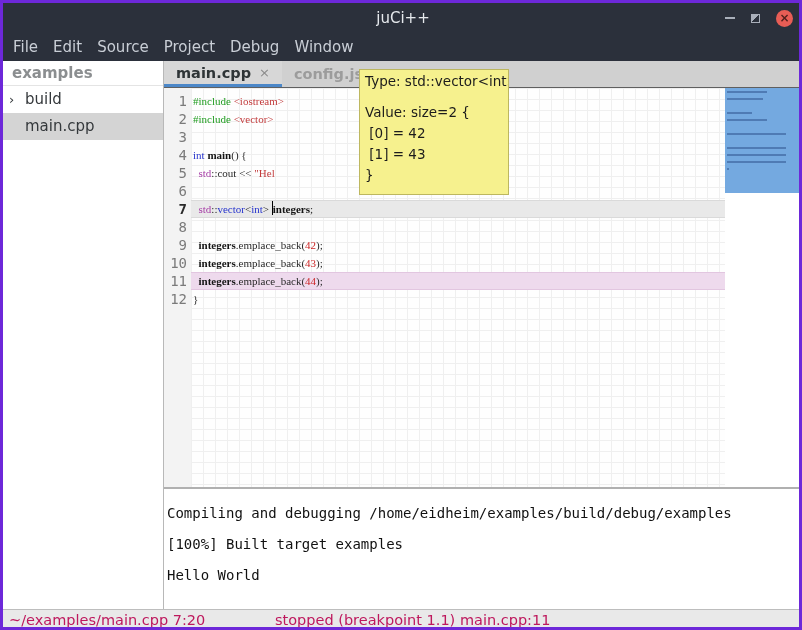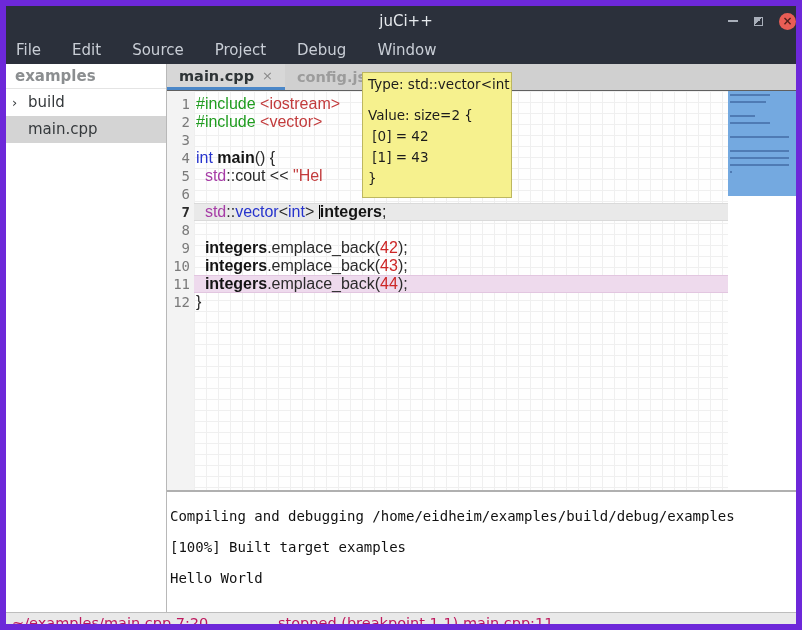"juCi++" .window { border: 6px solid #6d28d9 -> 3px solid #6d28d9 }
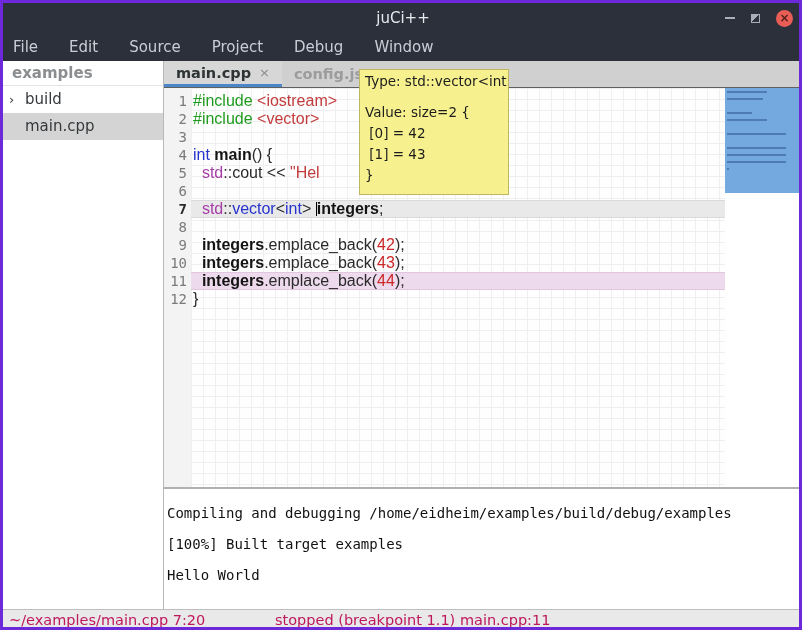"File" .menubar { gap: 31px -> 15px }
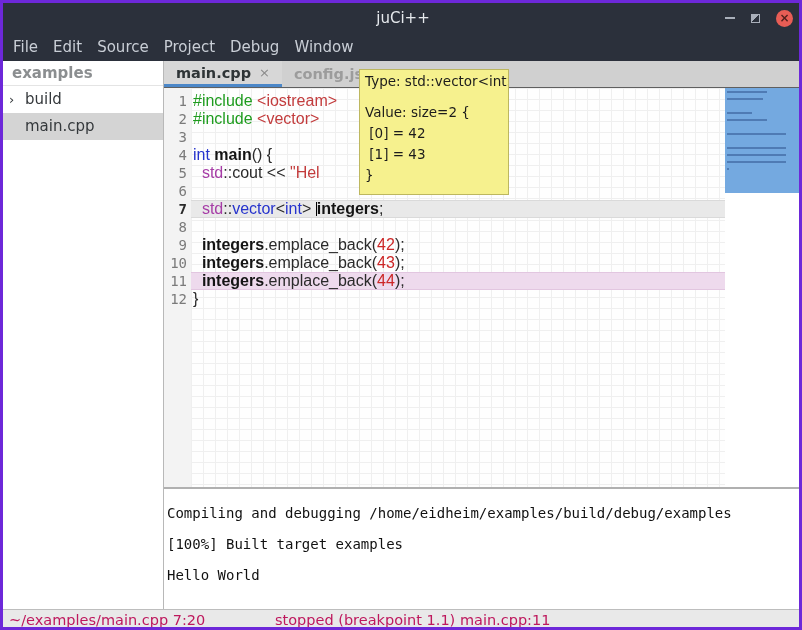"#include <iostream>" .code-row { font-family: Liberation Sans, sans-serif -> Liberation Serif, serif; font-size: 16px -> 11px }
